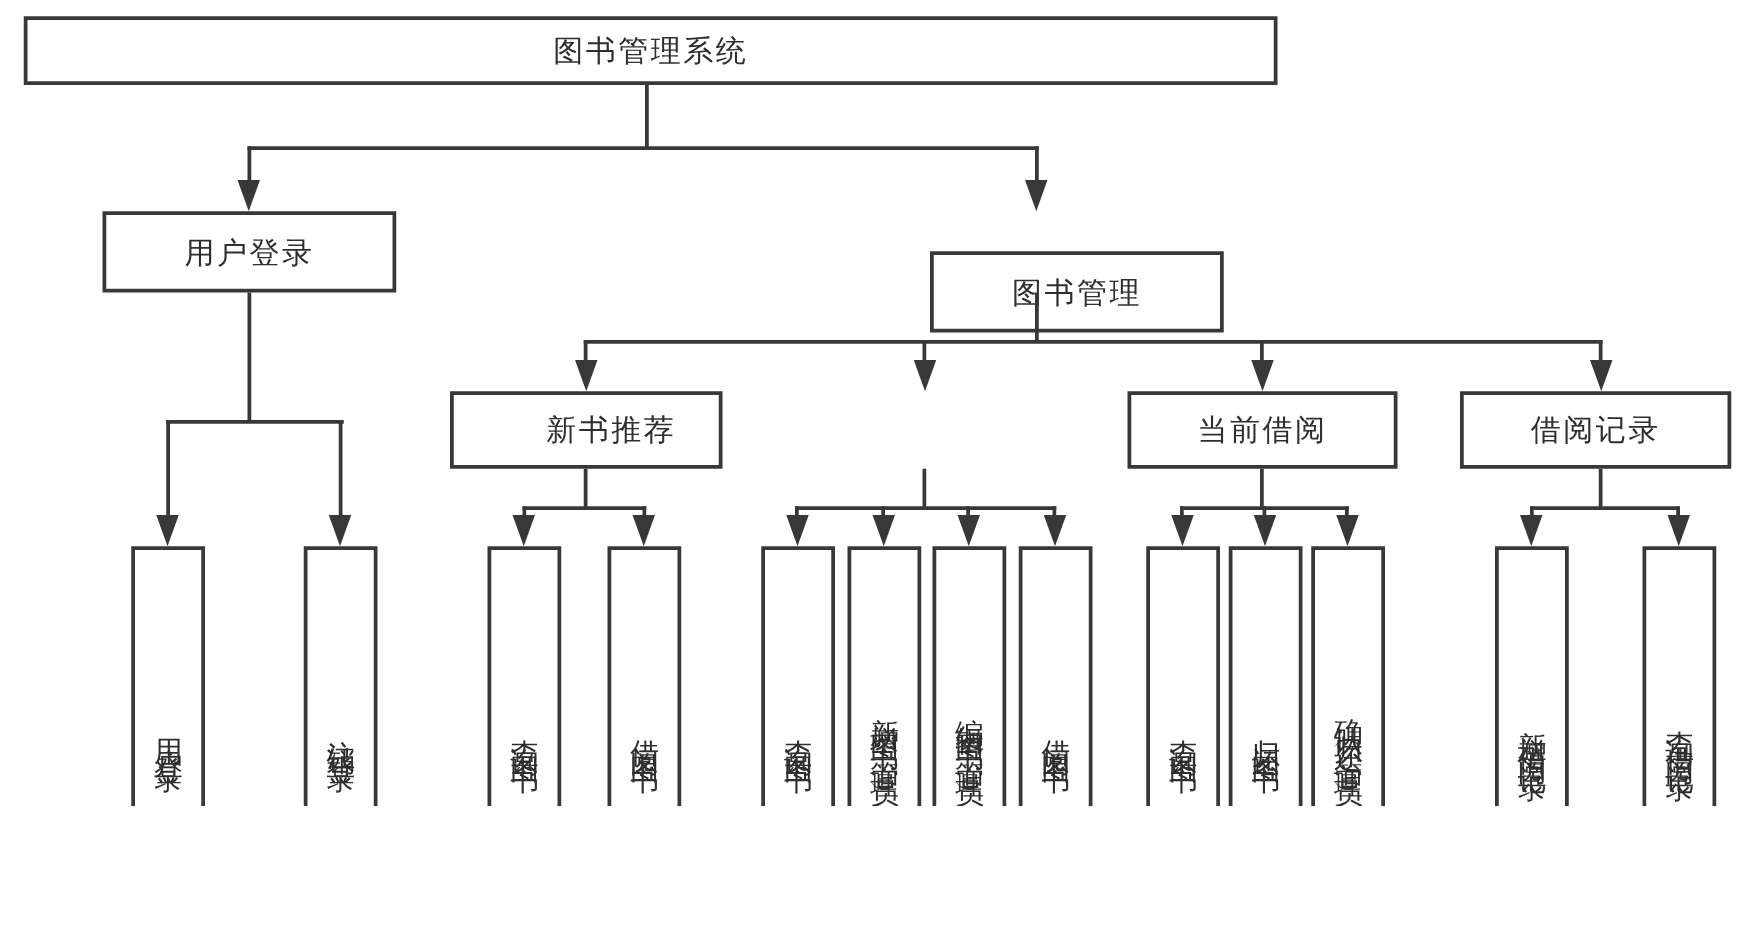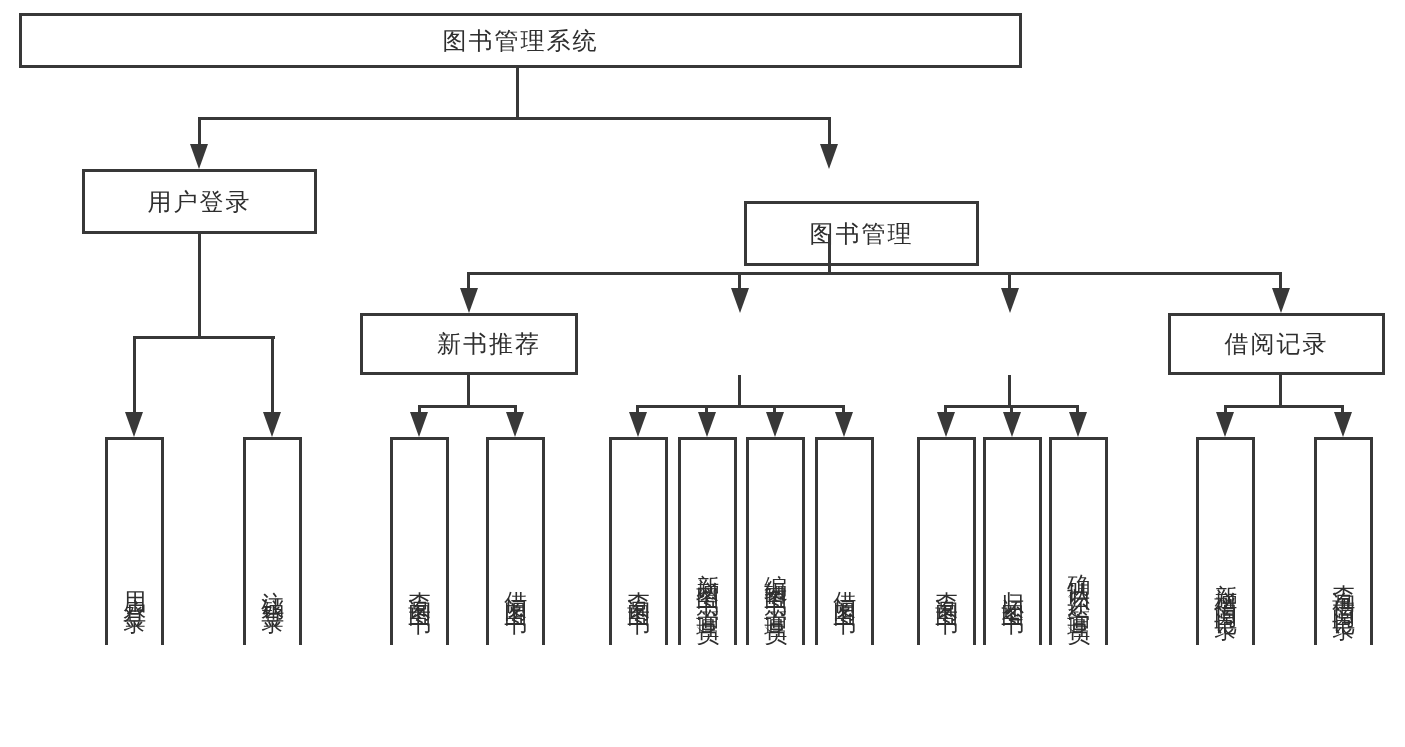"当前借阅" div.node { html: none -> <div> <span>当前借阅</span> </div> }
